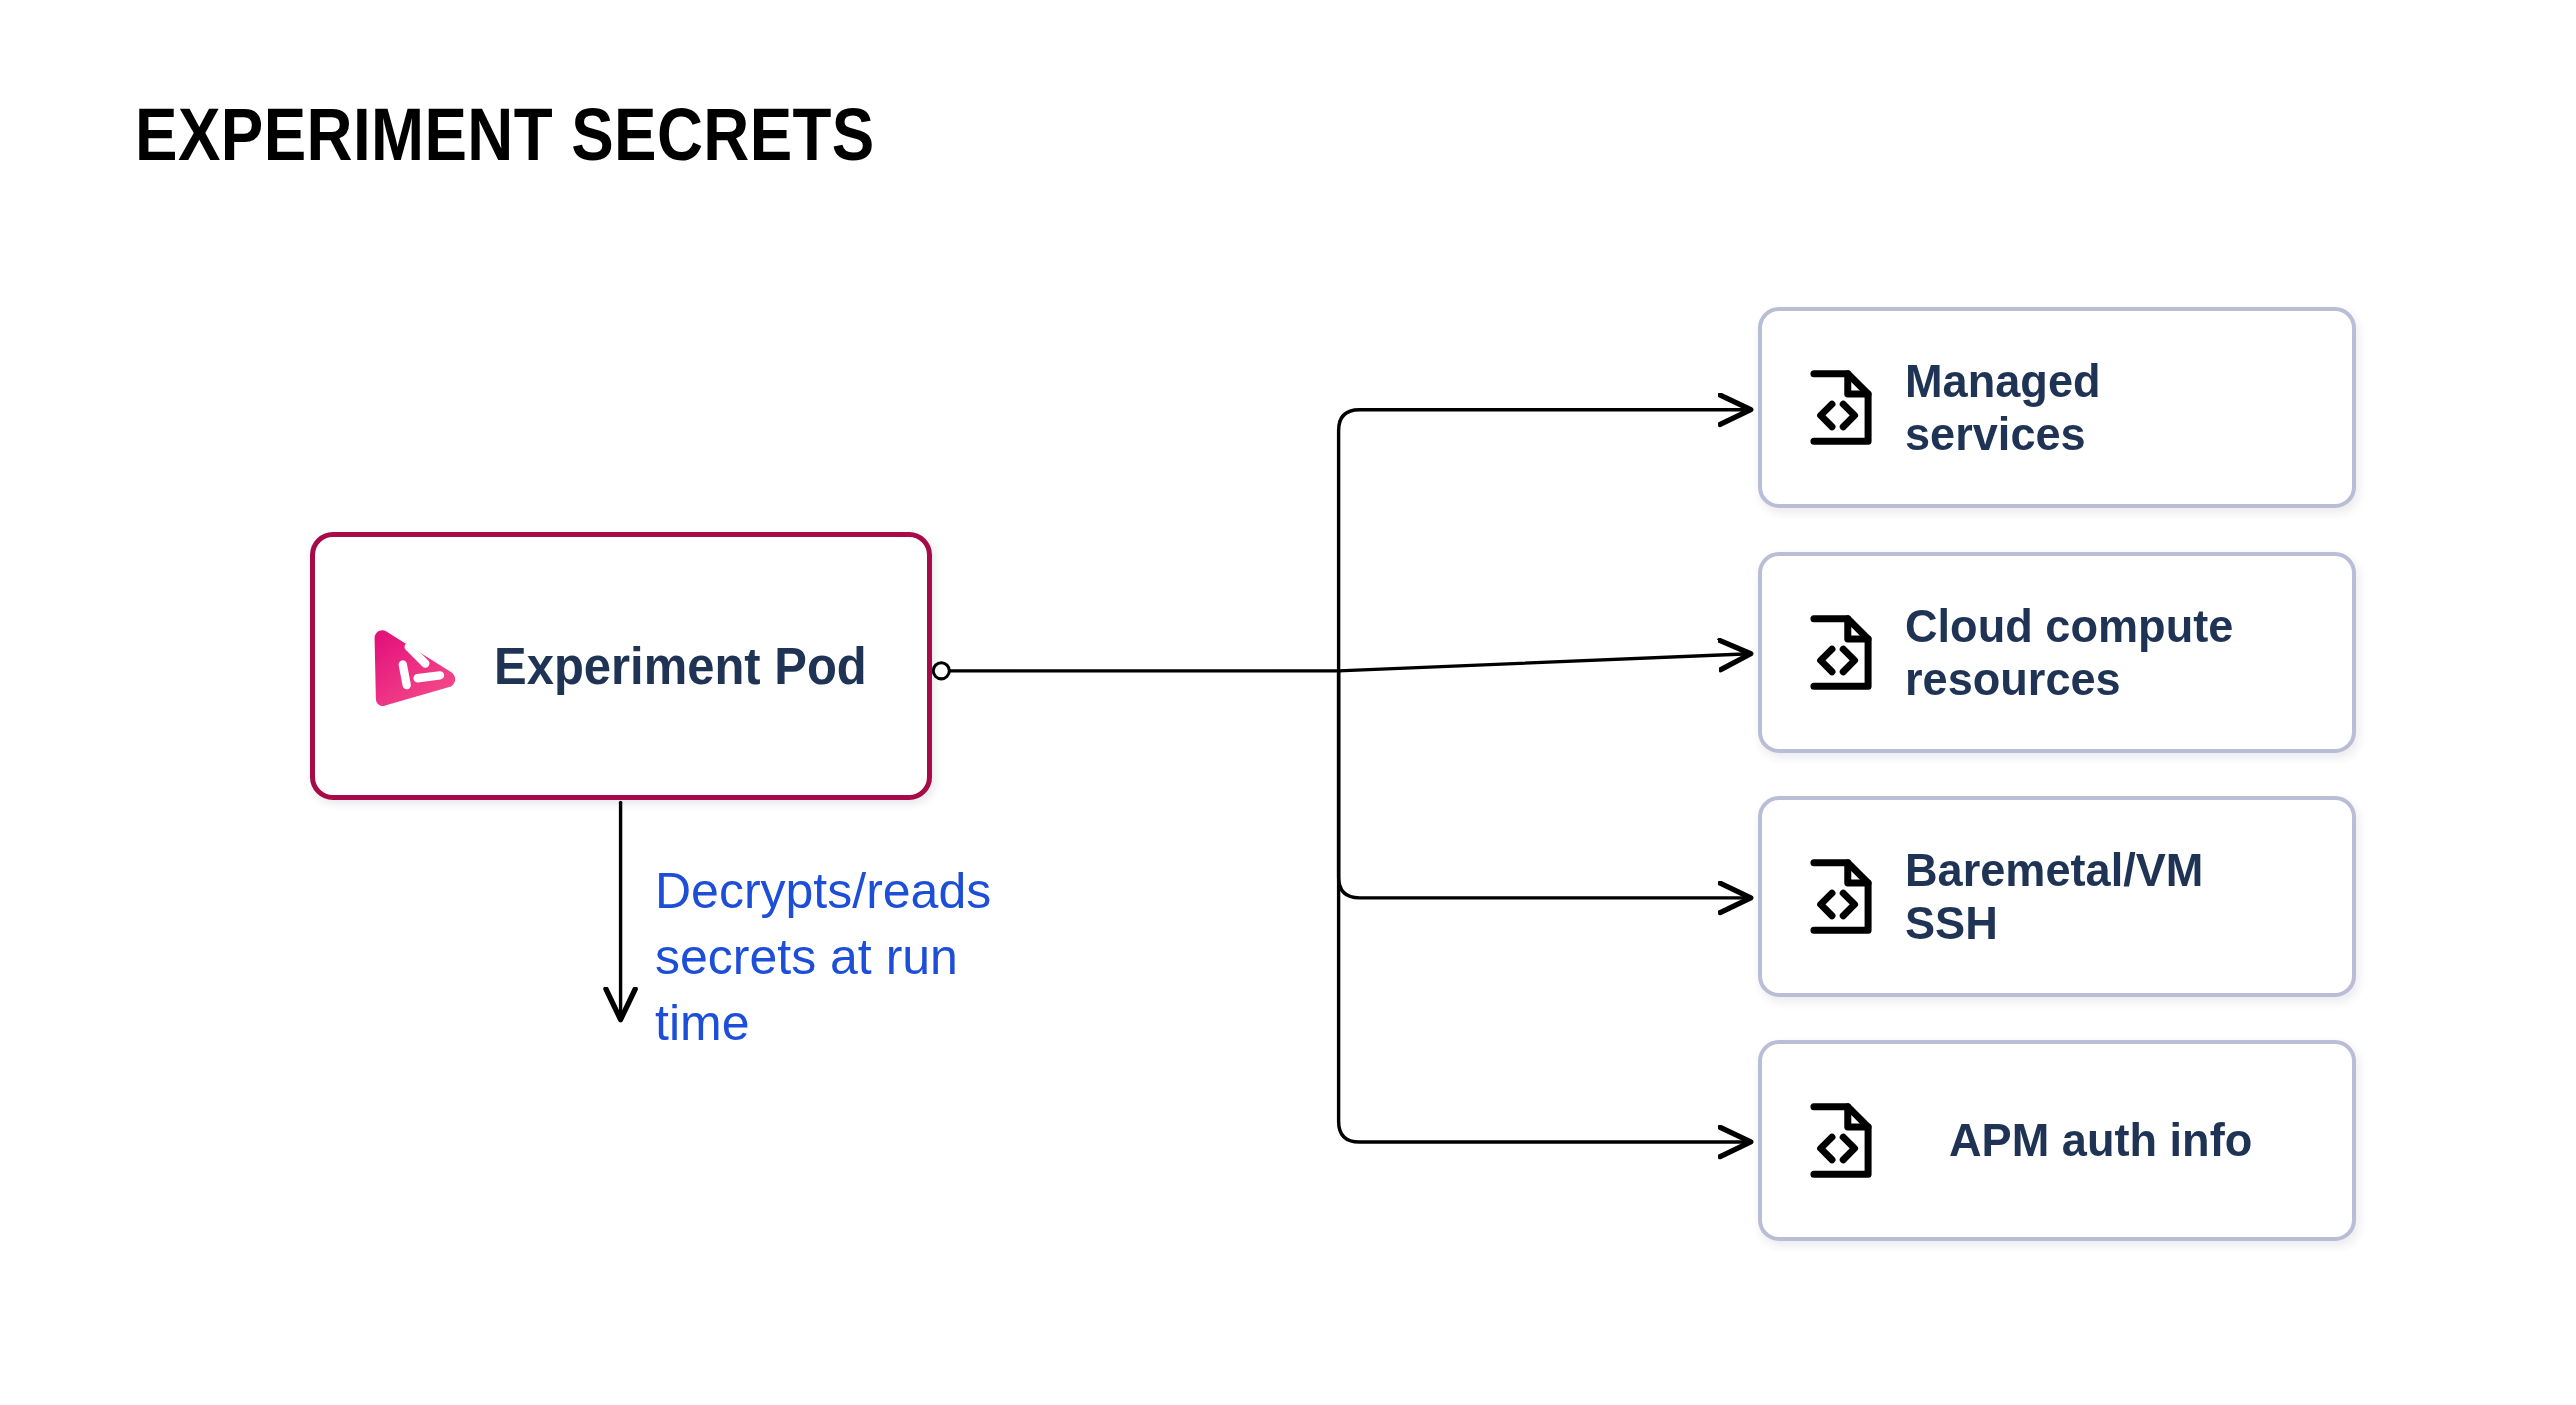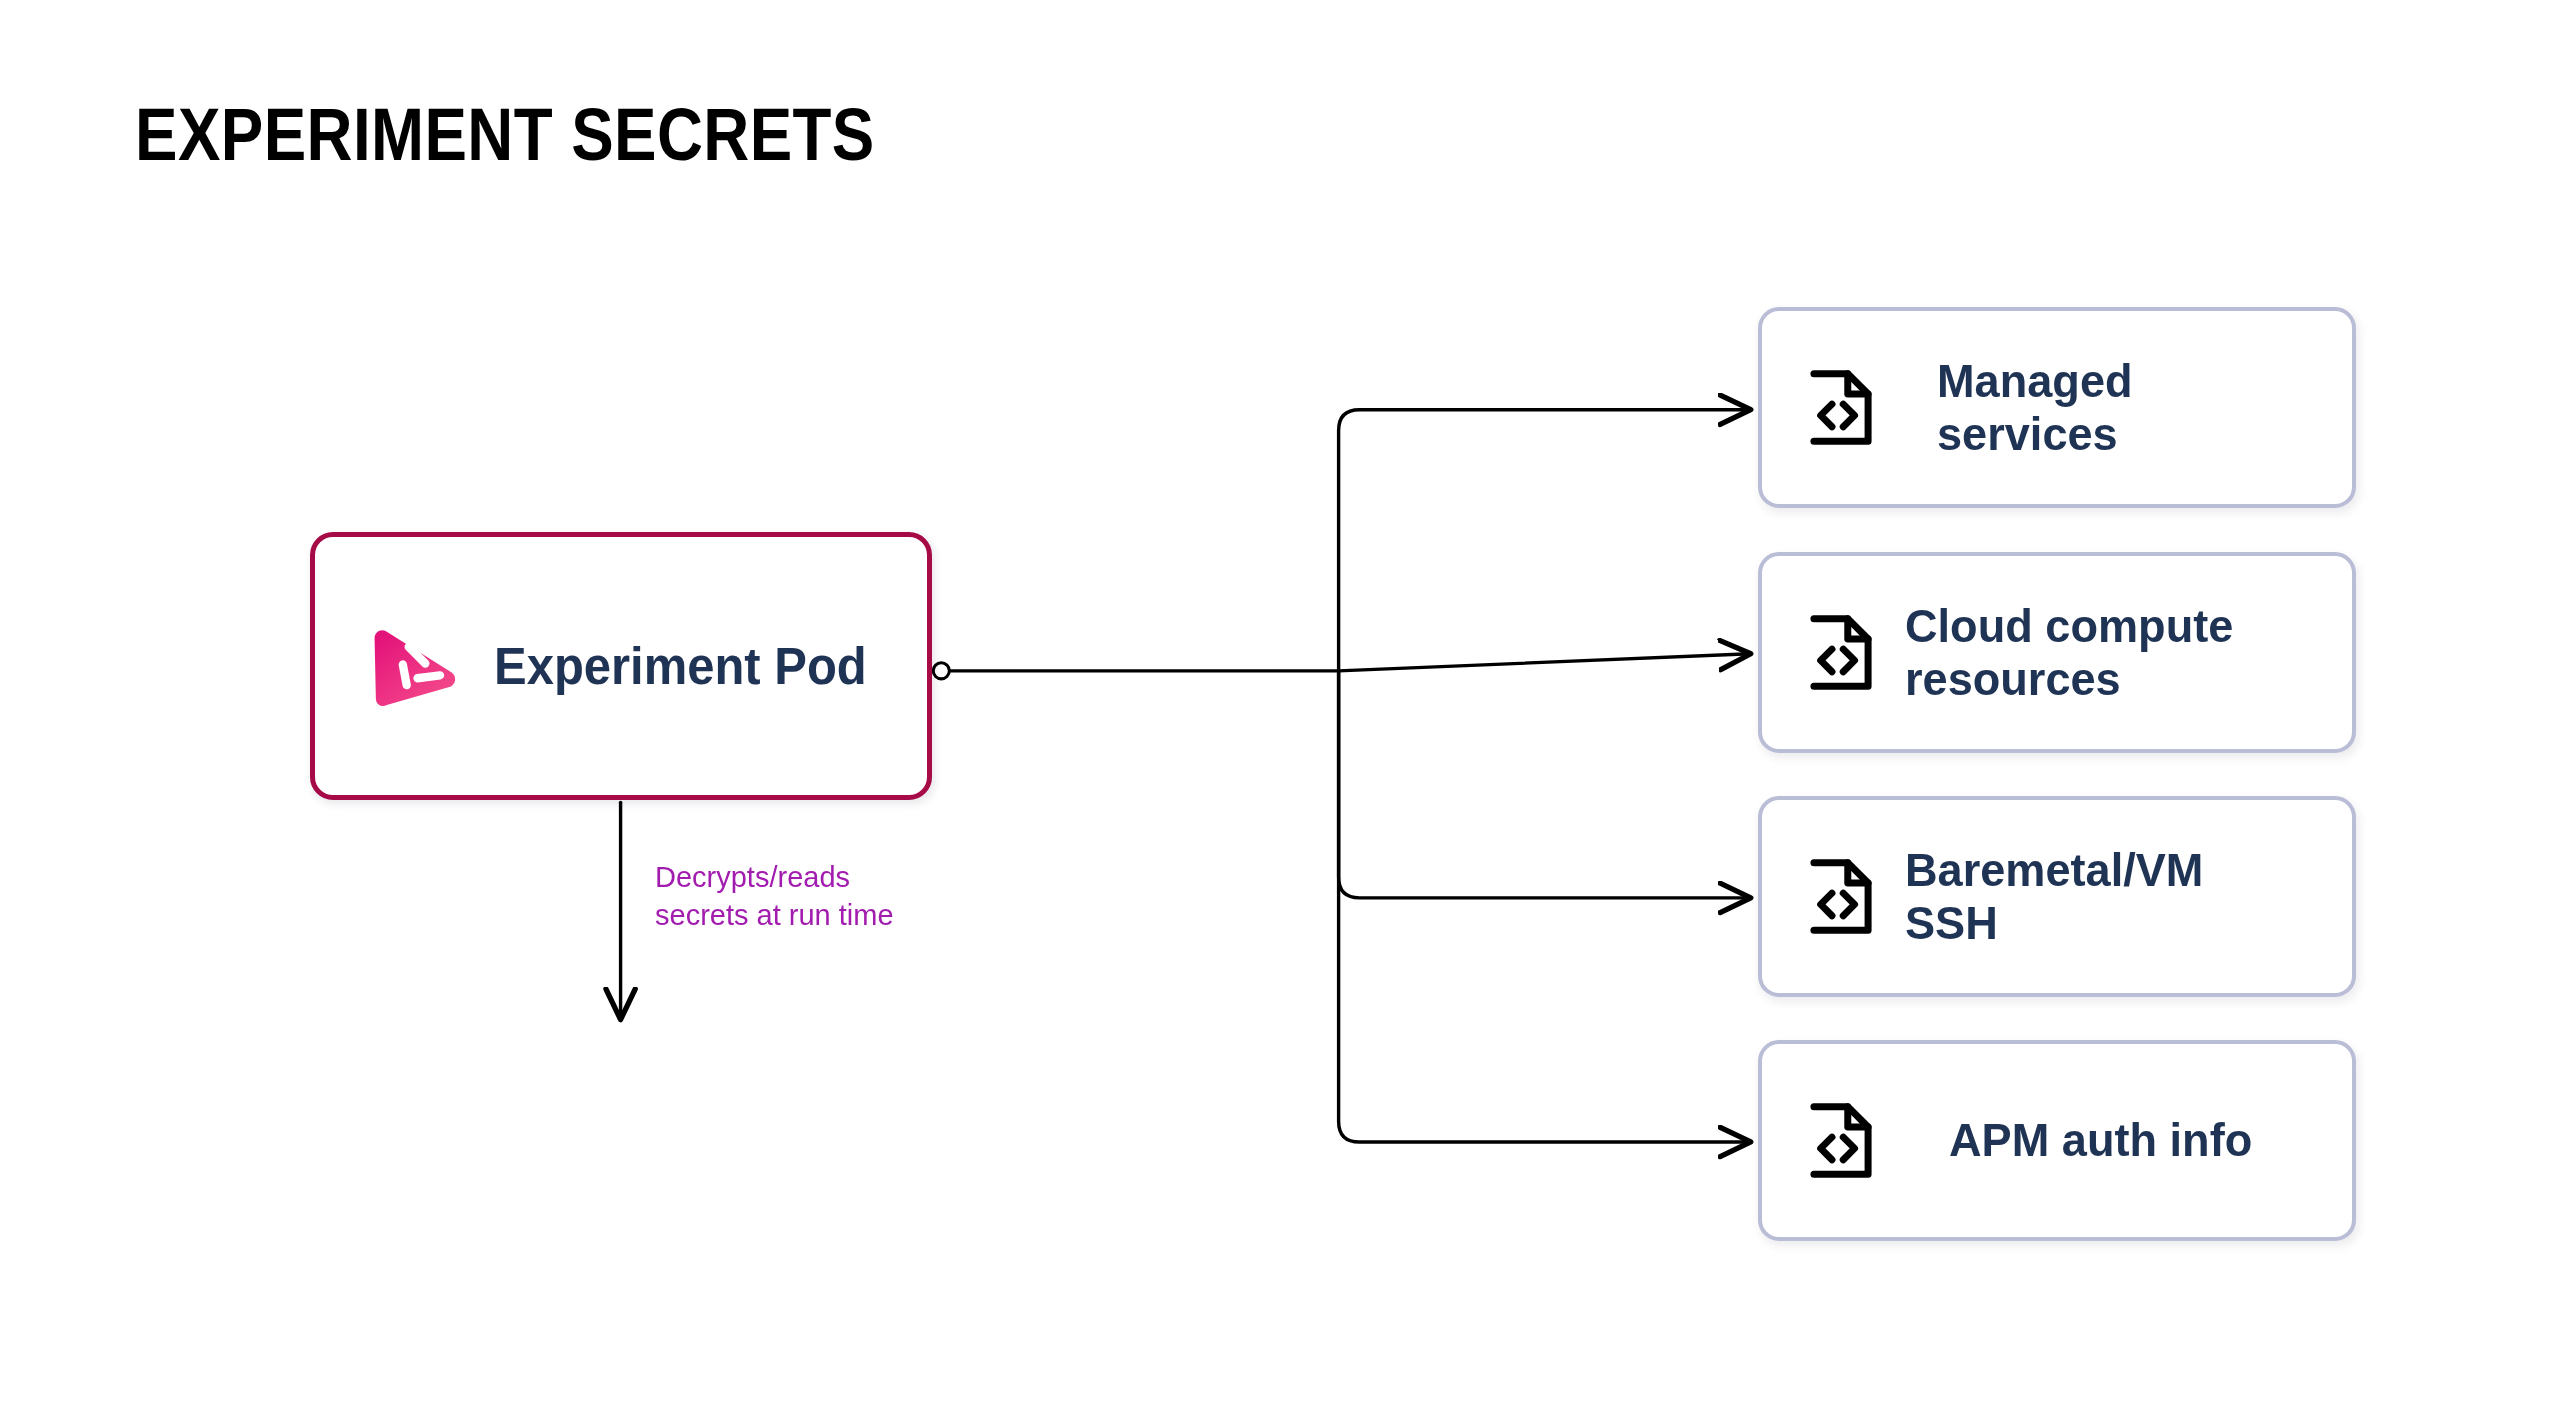"Managed" #card-managed-services { gap: 32px -> none }
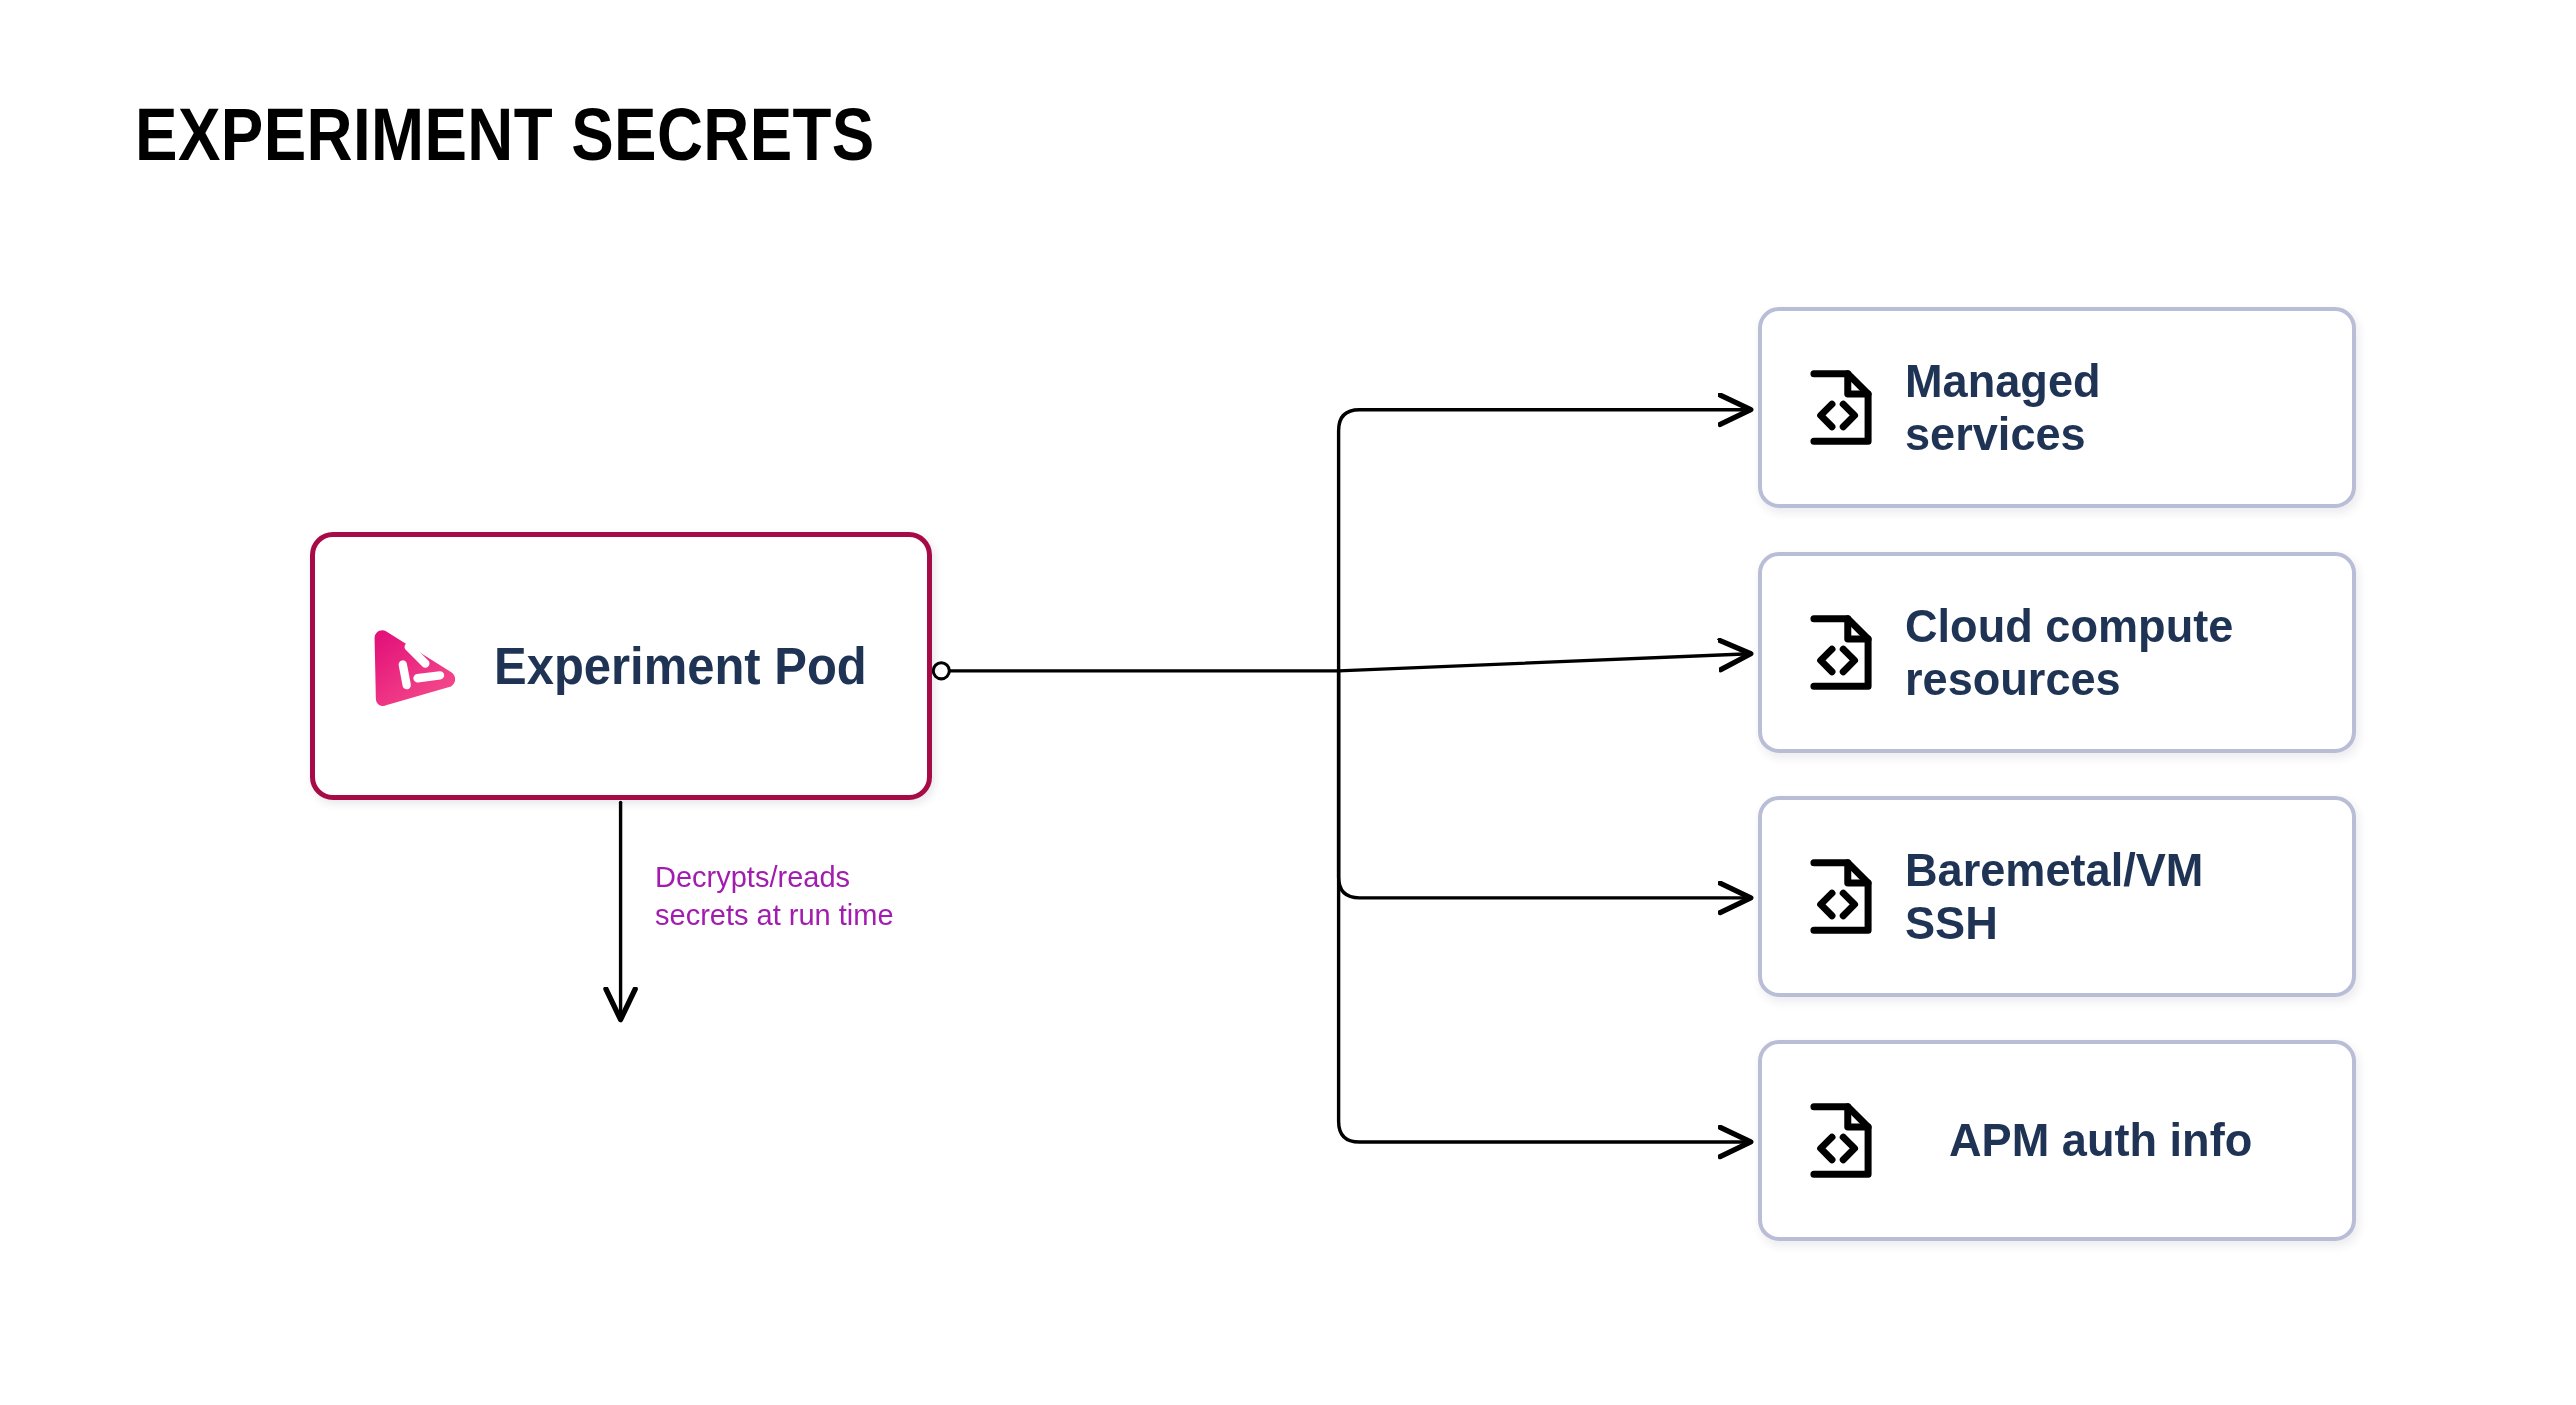"Decrypts/reads" #edge-label { color: #a21caf -> #1d4ed8; font-size: 29px -> 50px }
